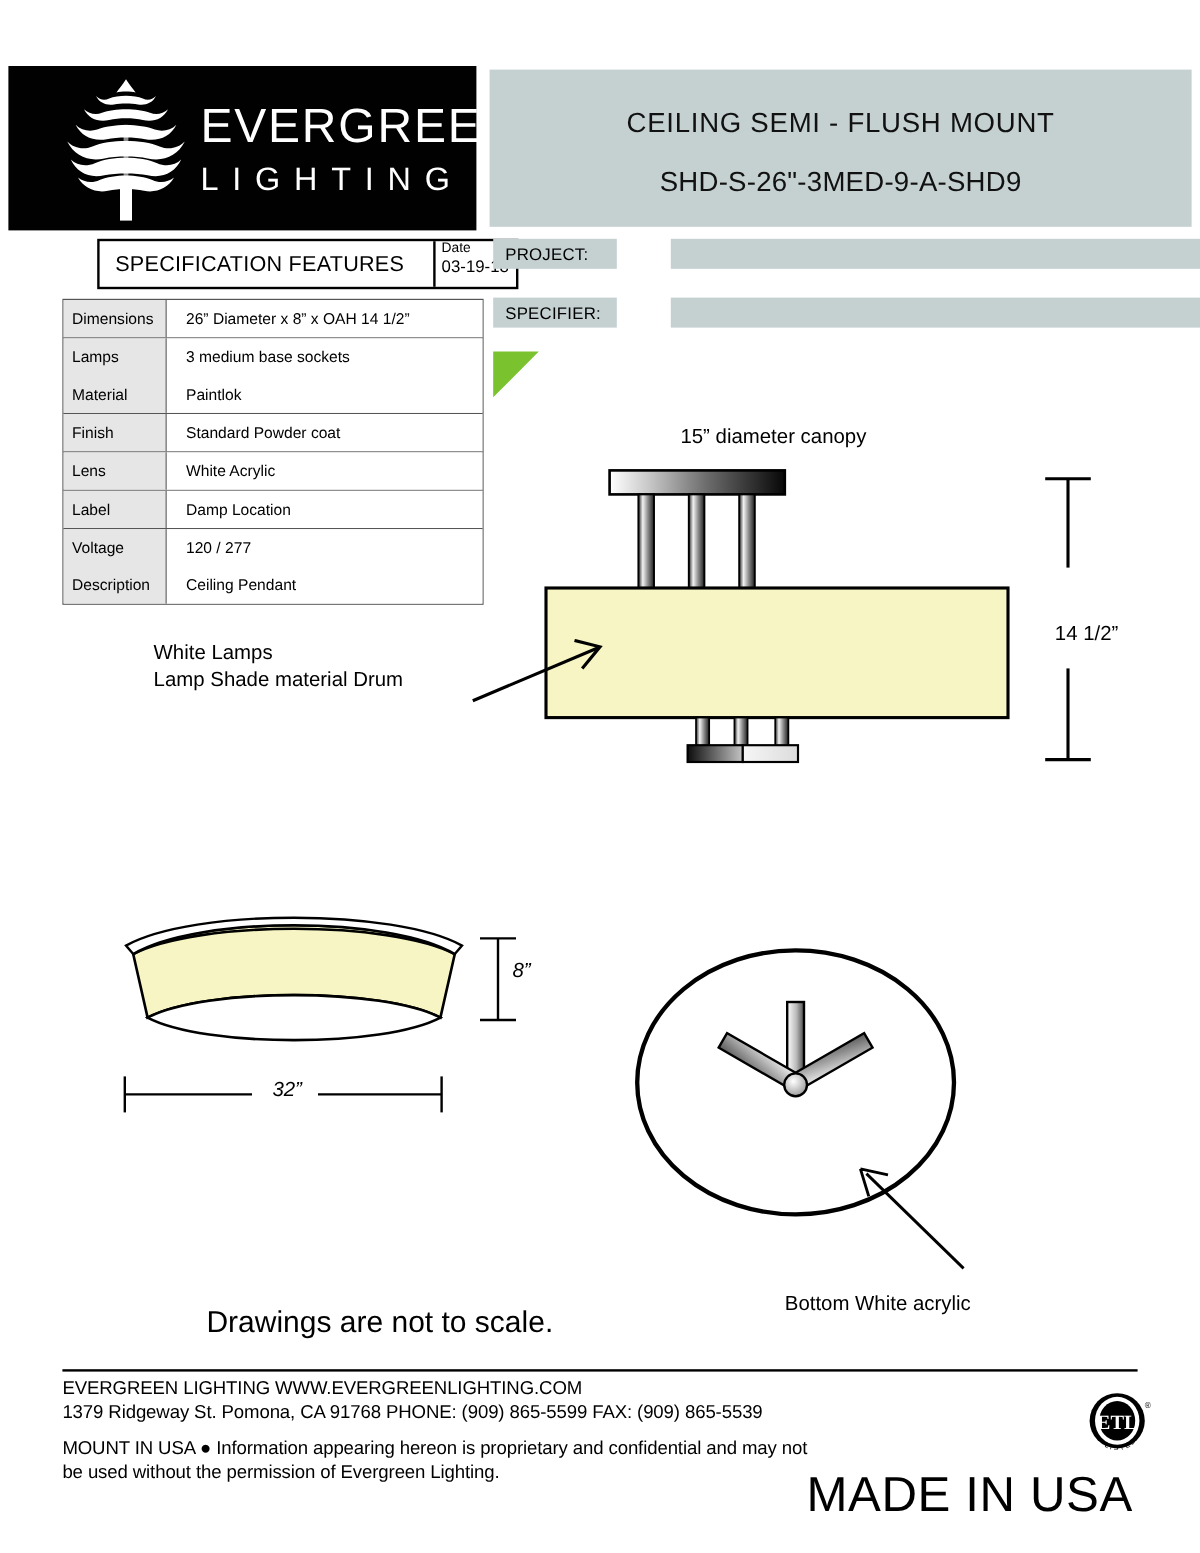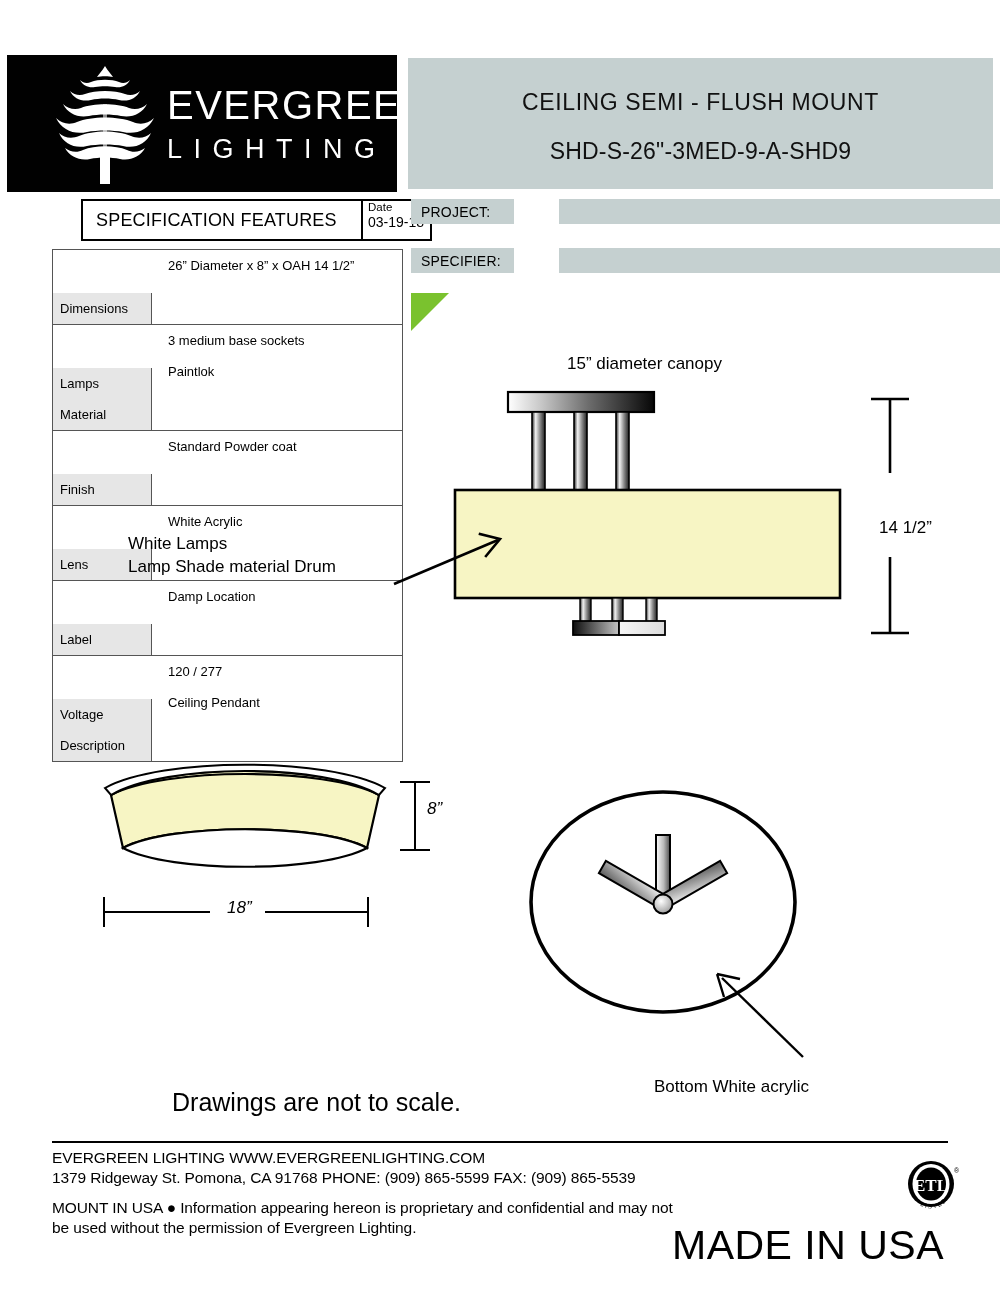"Dimensions" #spec-table .labels { margin-top: 43px -> none; width: 99px -> 86px }
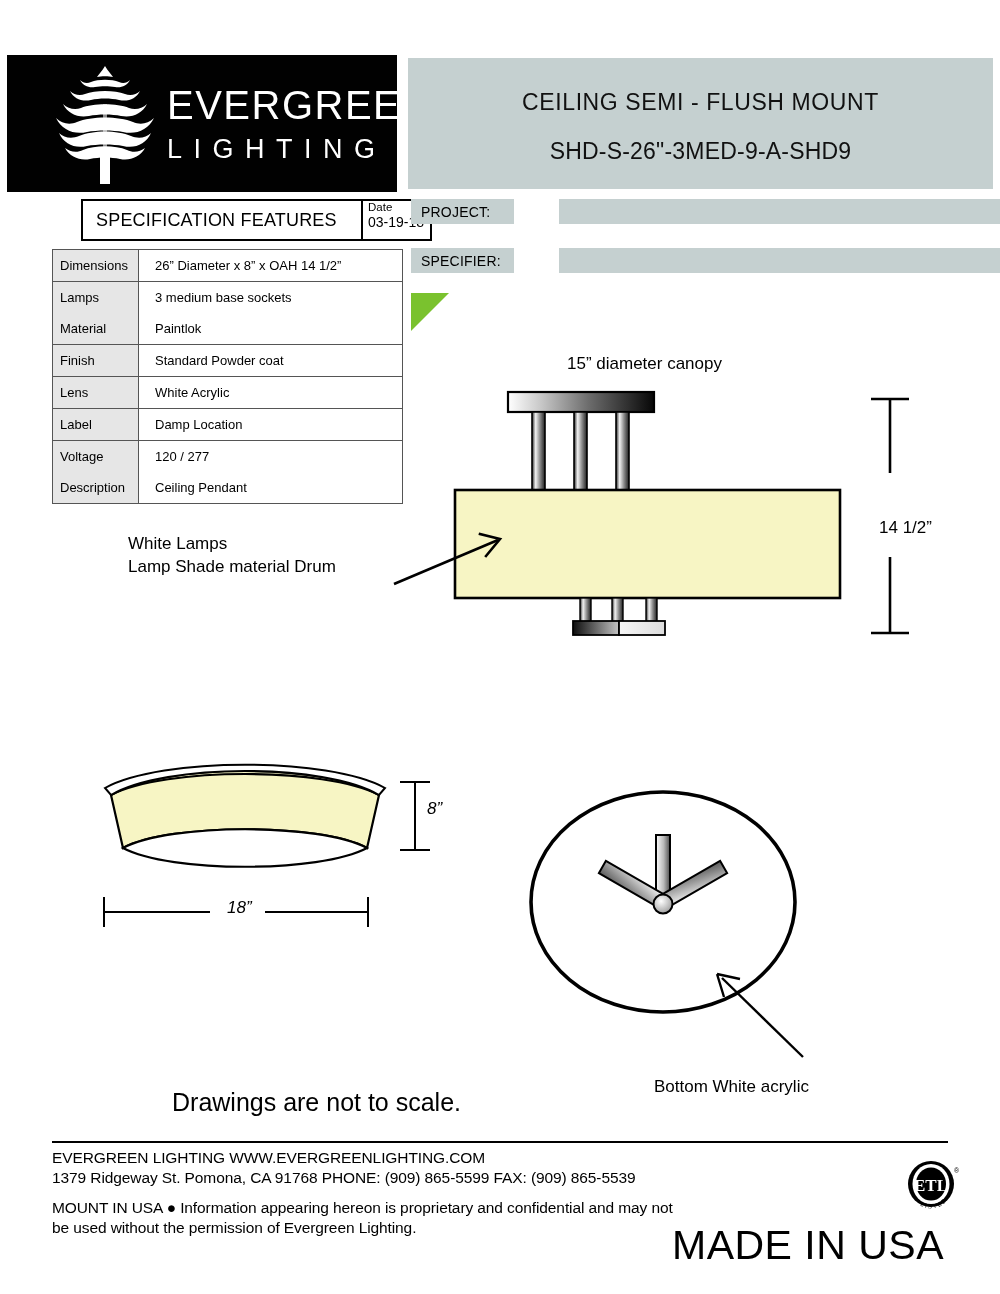"18”" div { text: 18 -> 32 }
